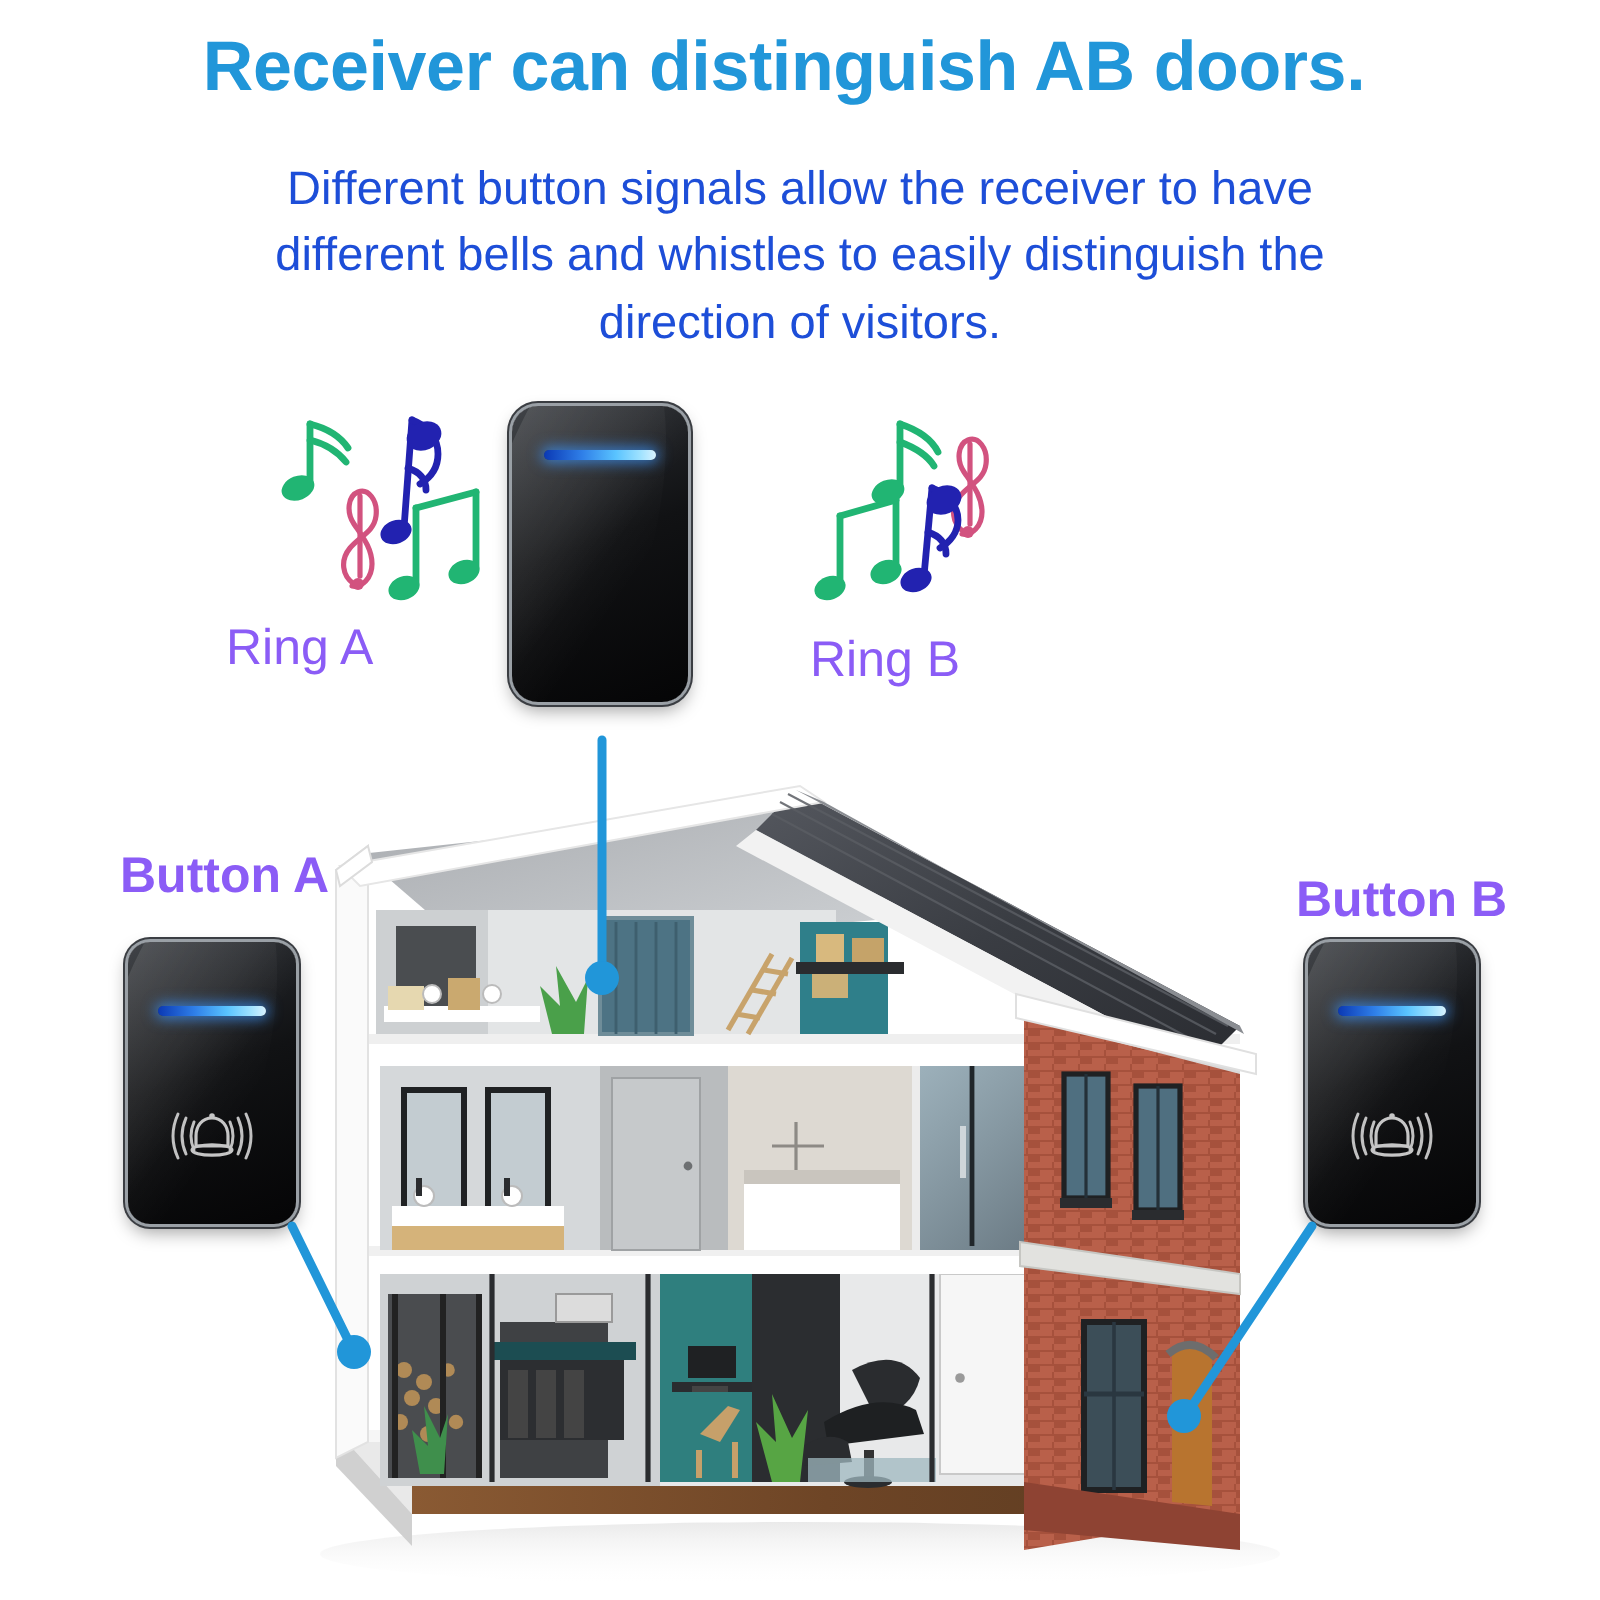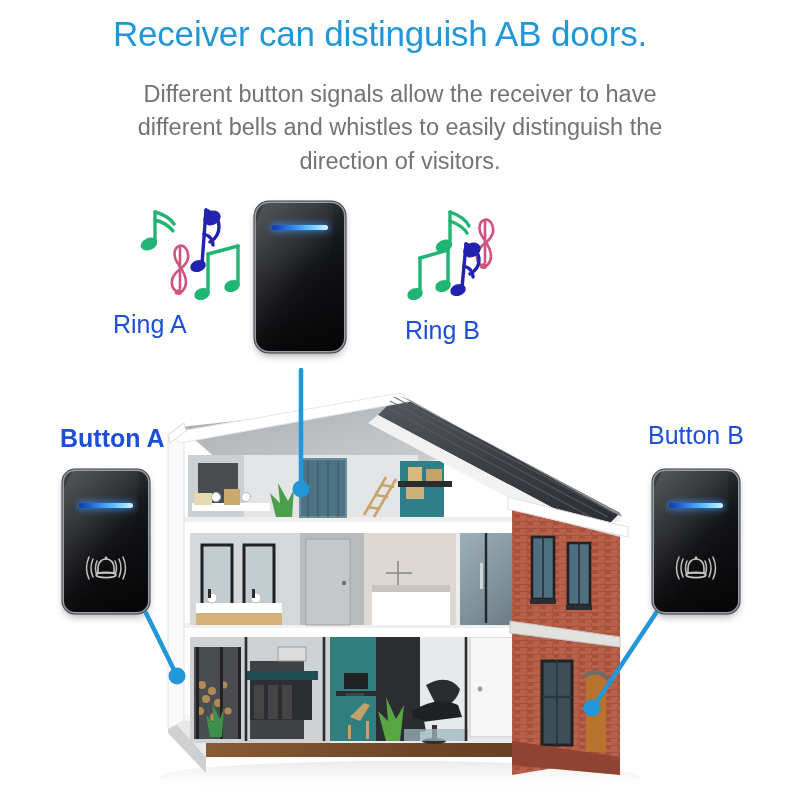"Receiver can distinguish AB doors." #headline { font-weight: 400 -> 700; padding-left: none -> 12px }
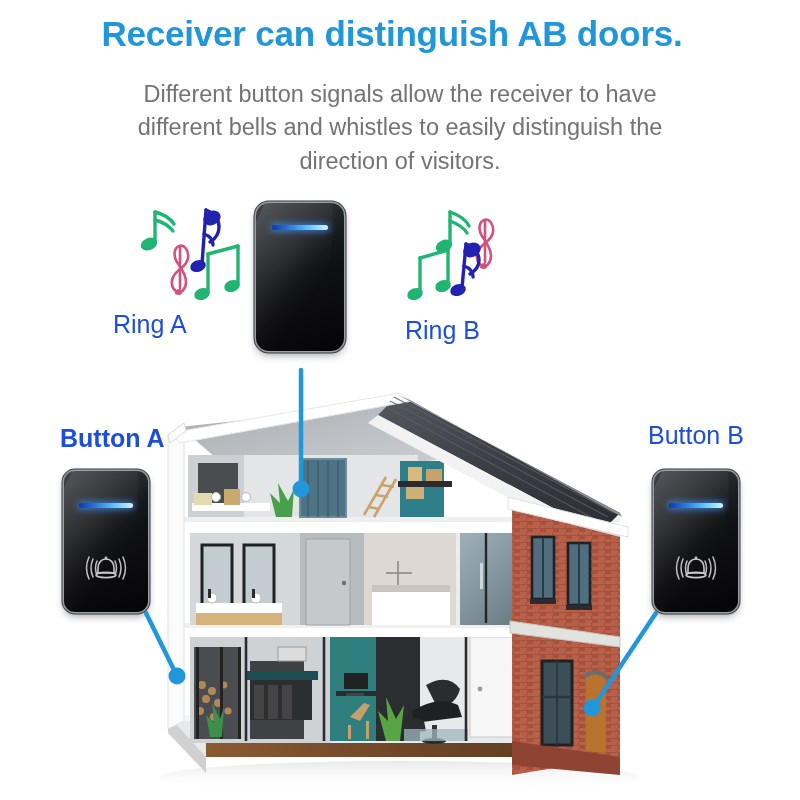"Different button signals allow the" #subtitle { color: #737373 -> #1d4ed8 }
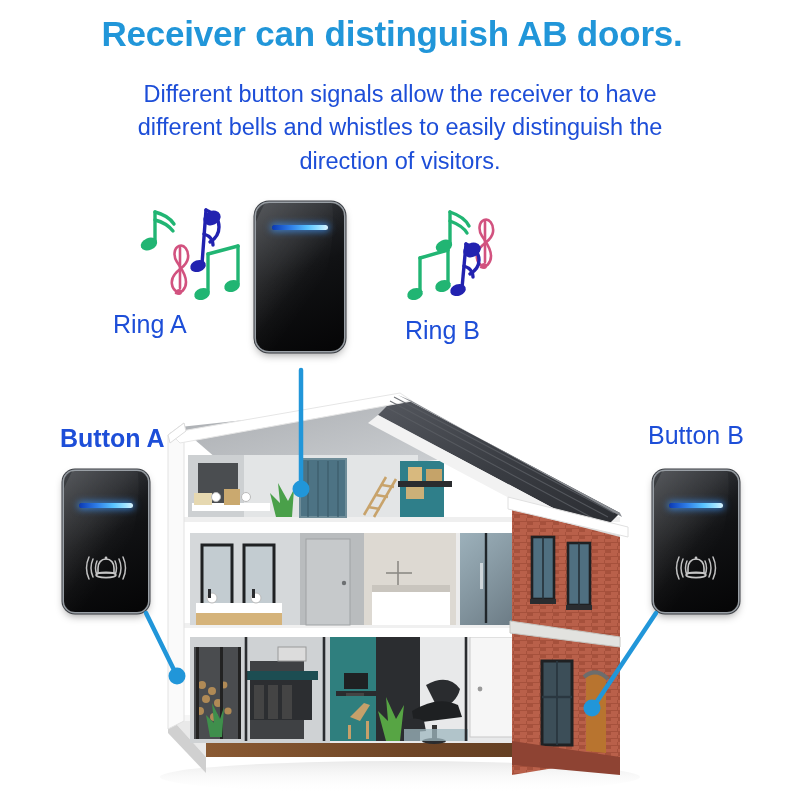"Ring A" .blue-label { color: #1d4ed8 -> #8b5cf6 }
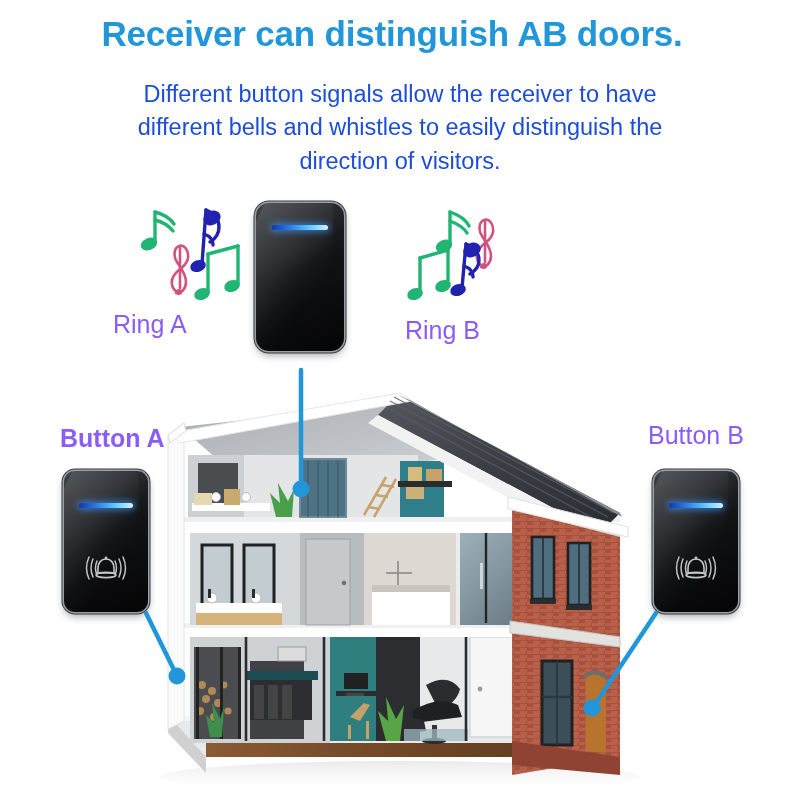"Button B" #button-b-label { font-weight: none -> bold; top: 421px -> 436px }
